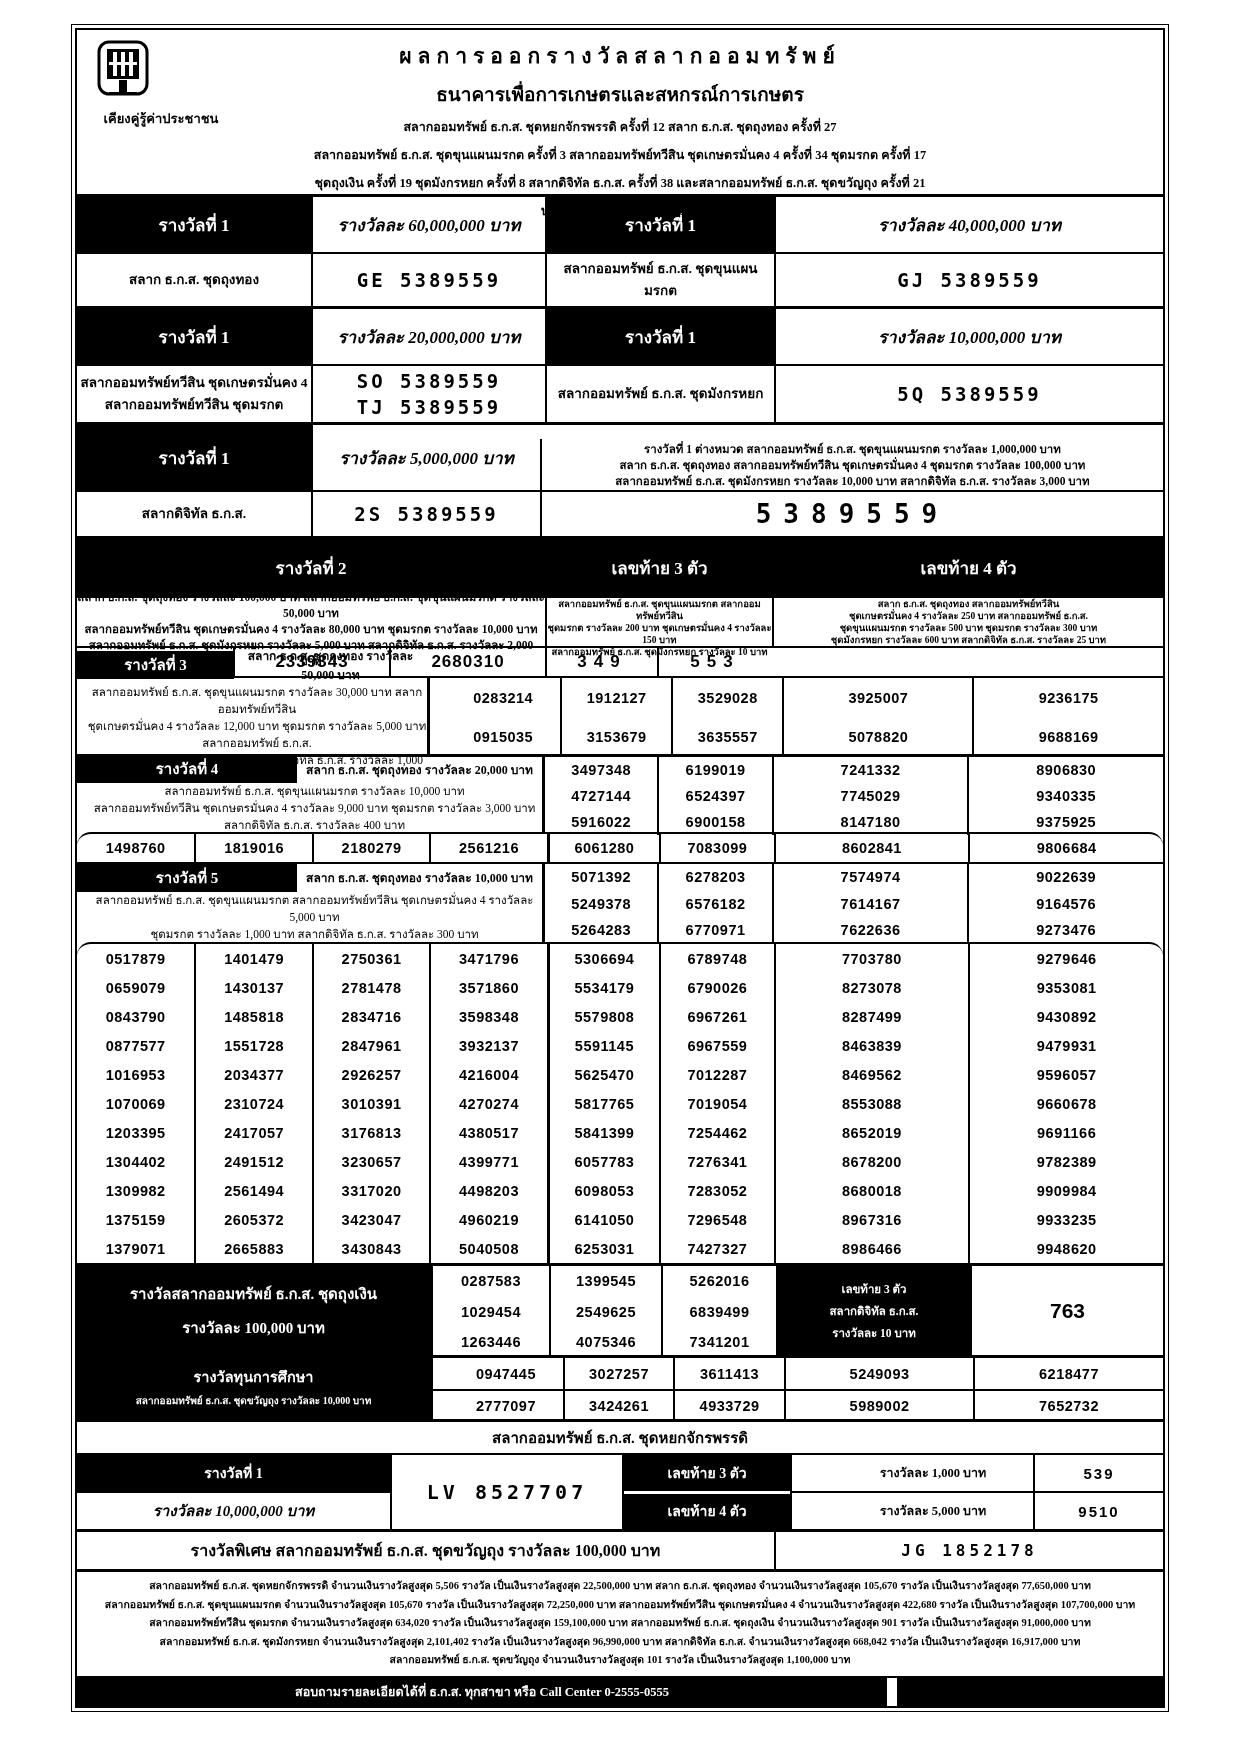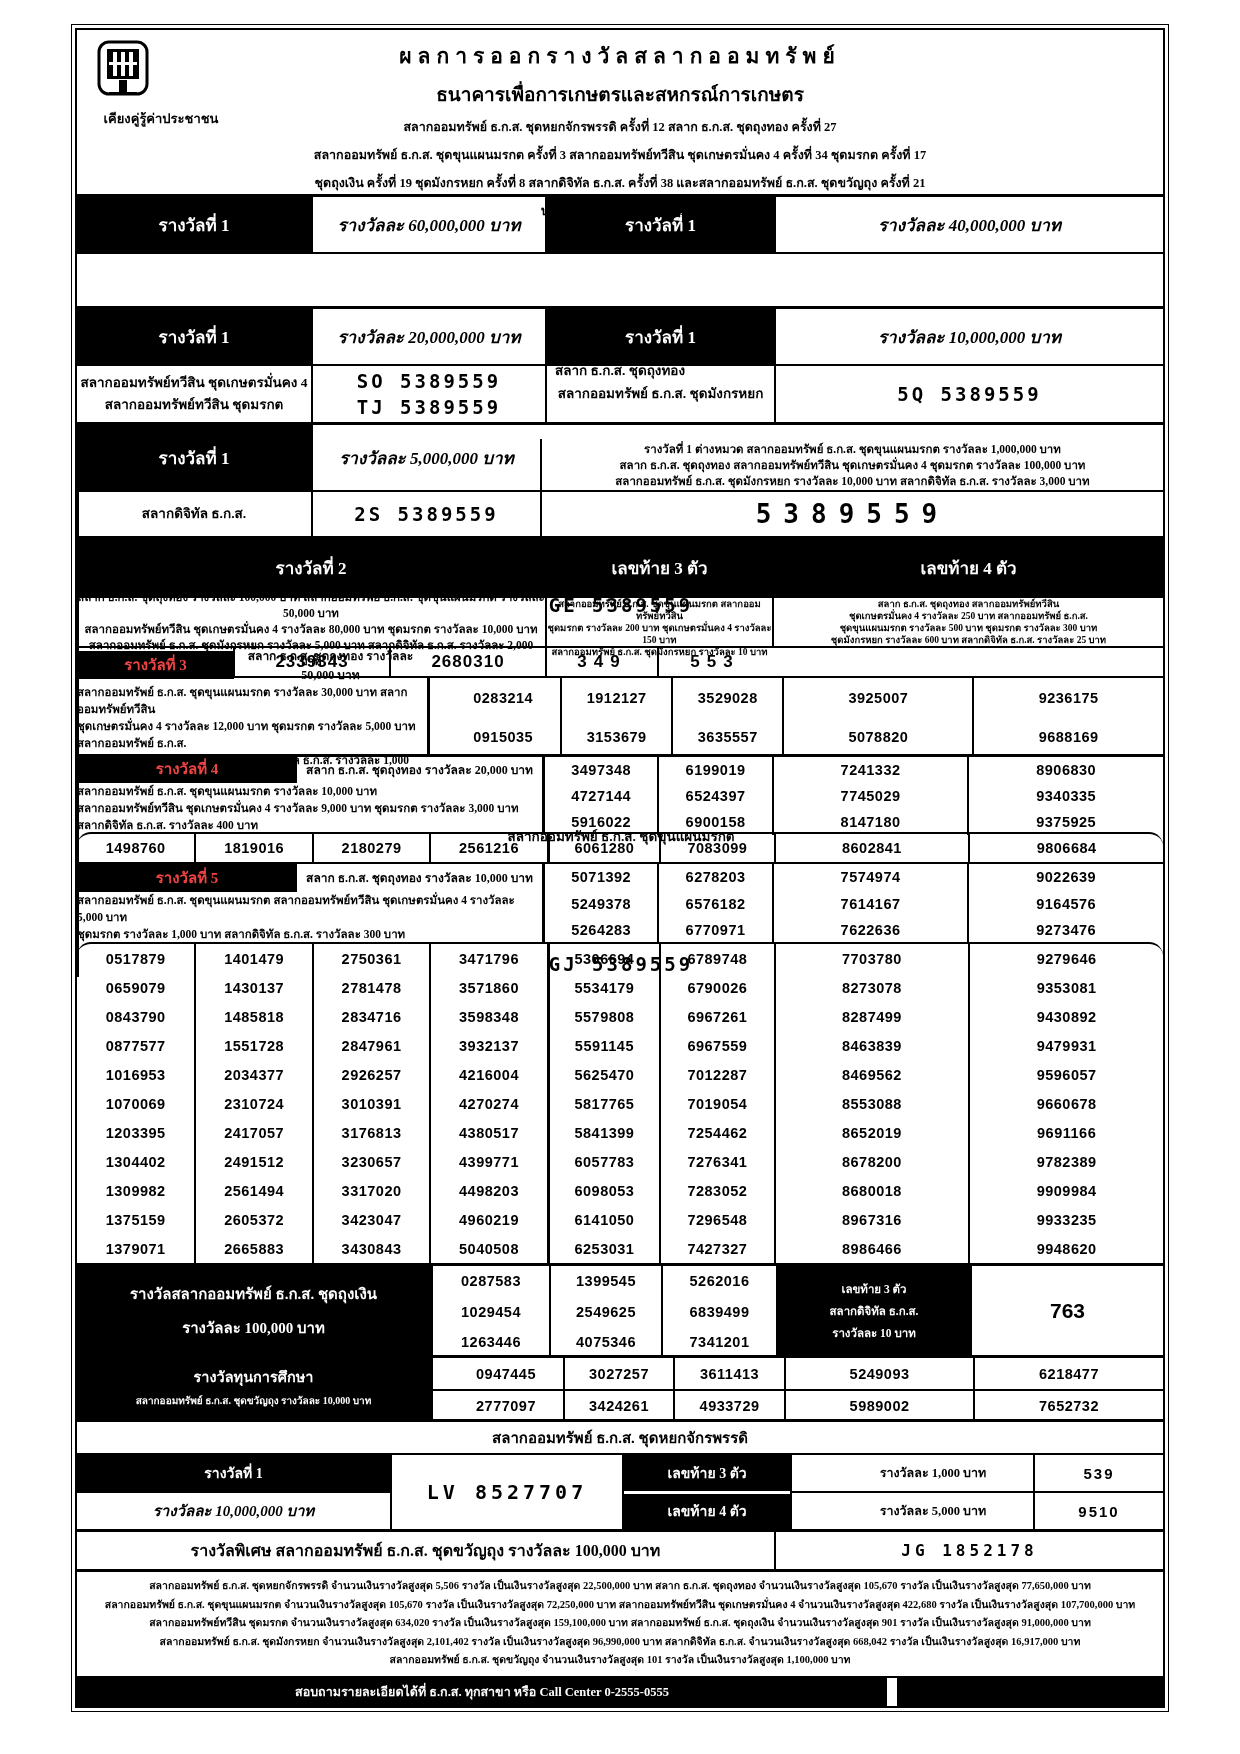"สลาก ธ.ก.ส. ชุดถุงทอง" .h54 { flex-direction: column -> none }
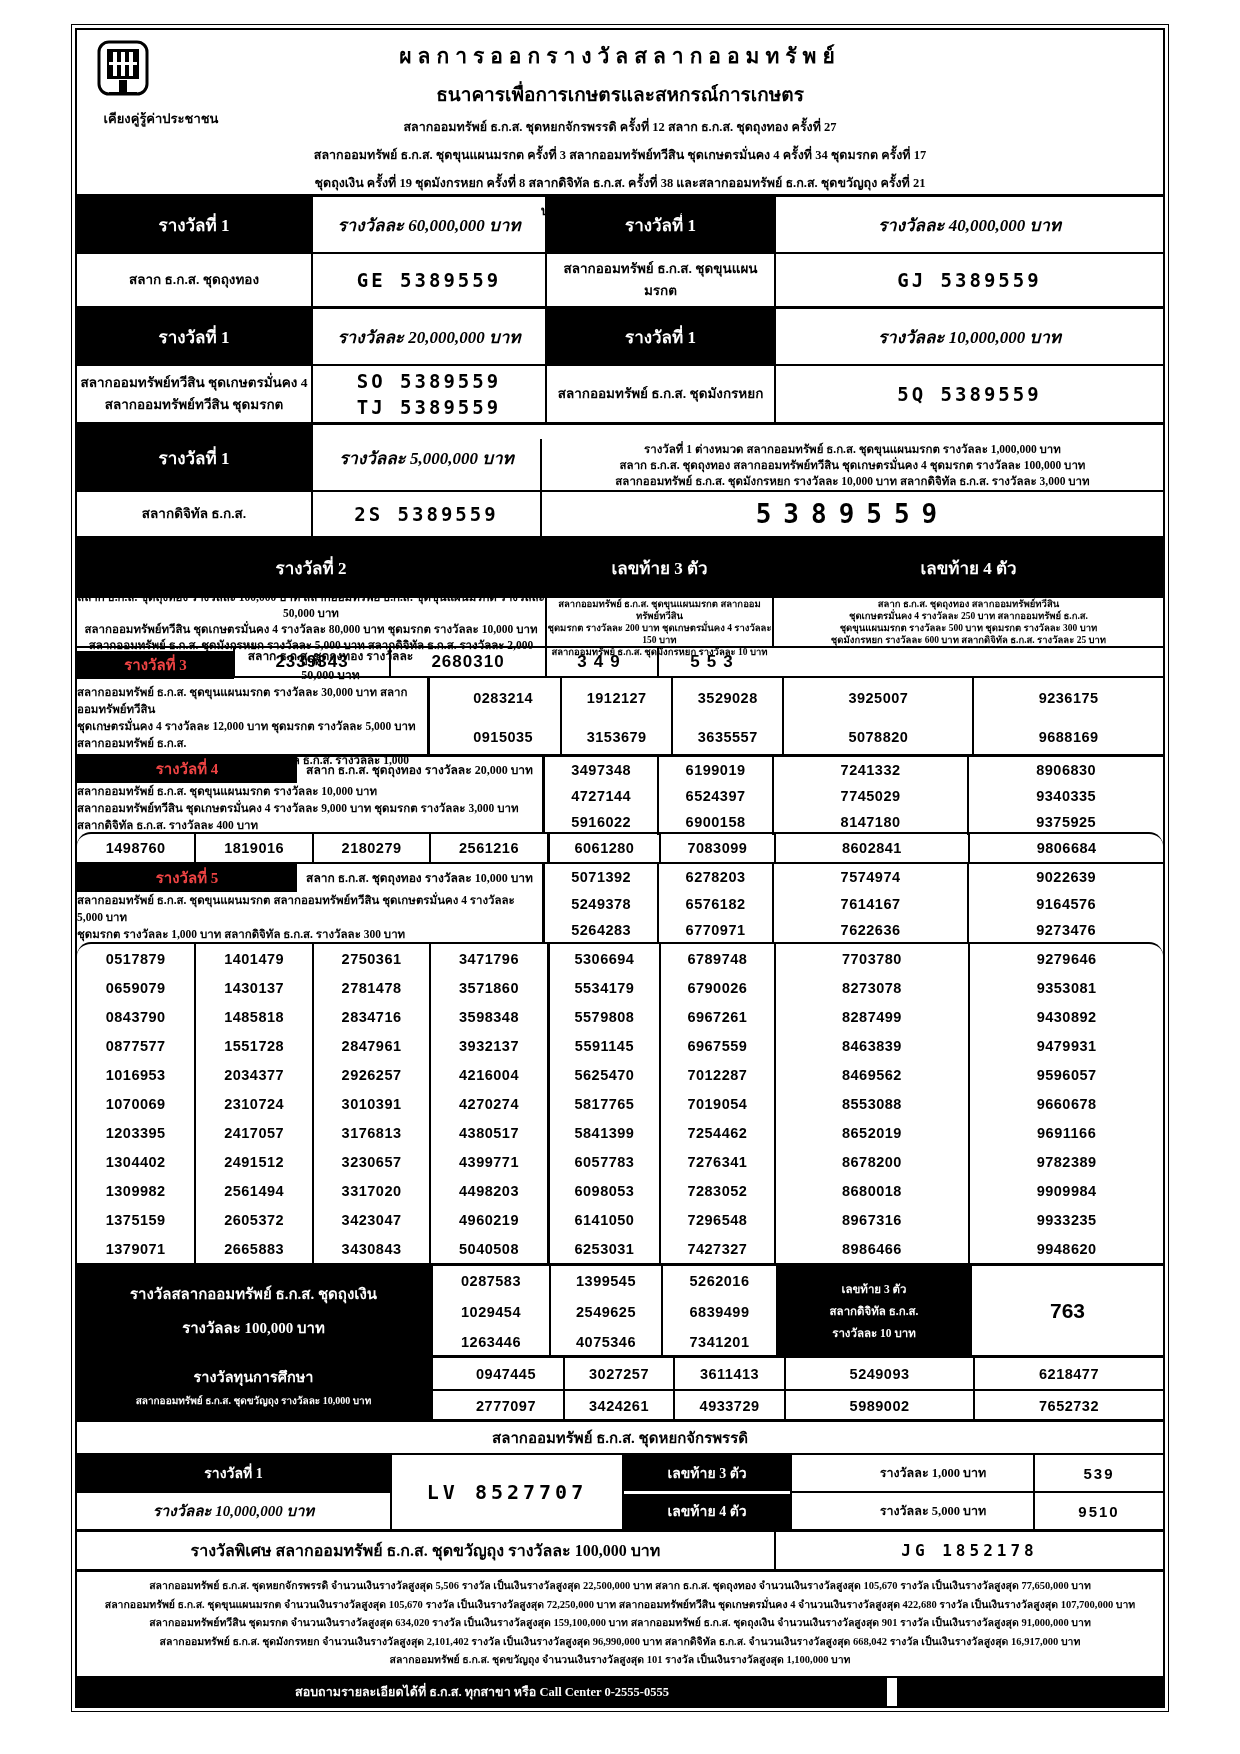"รางวัลที่ 3" .lblbox { color: #ef4444 -> #ffffff }
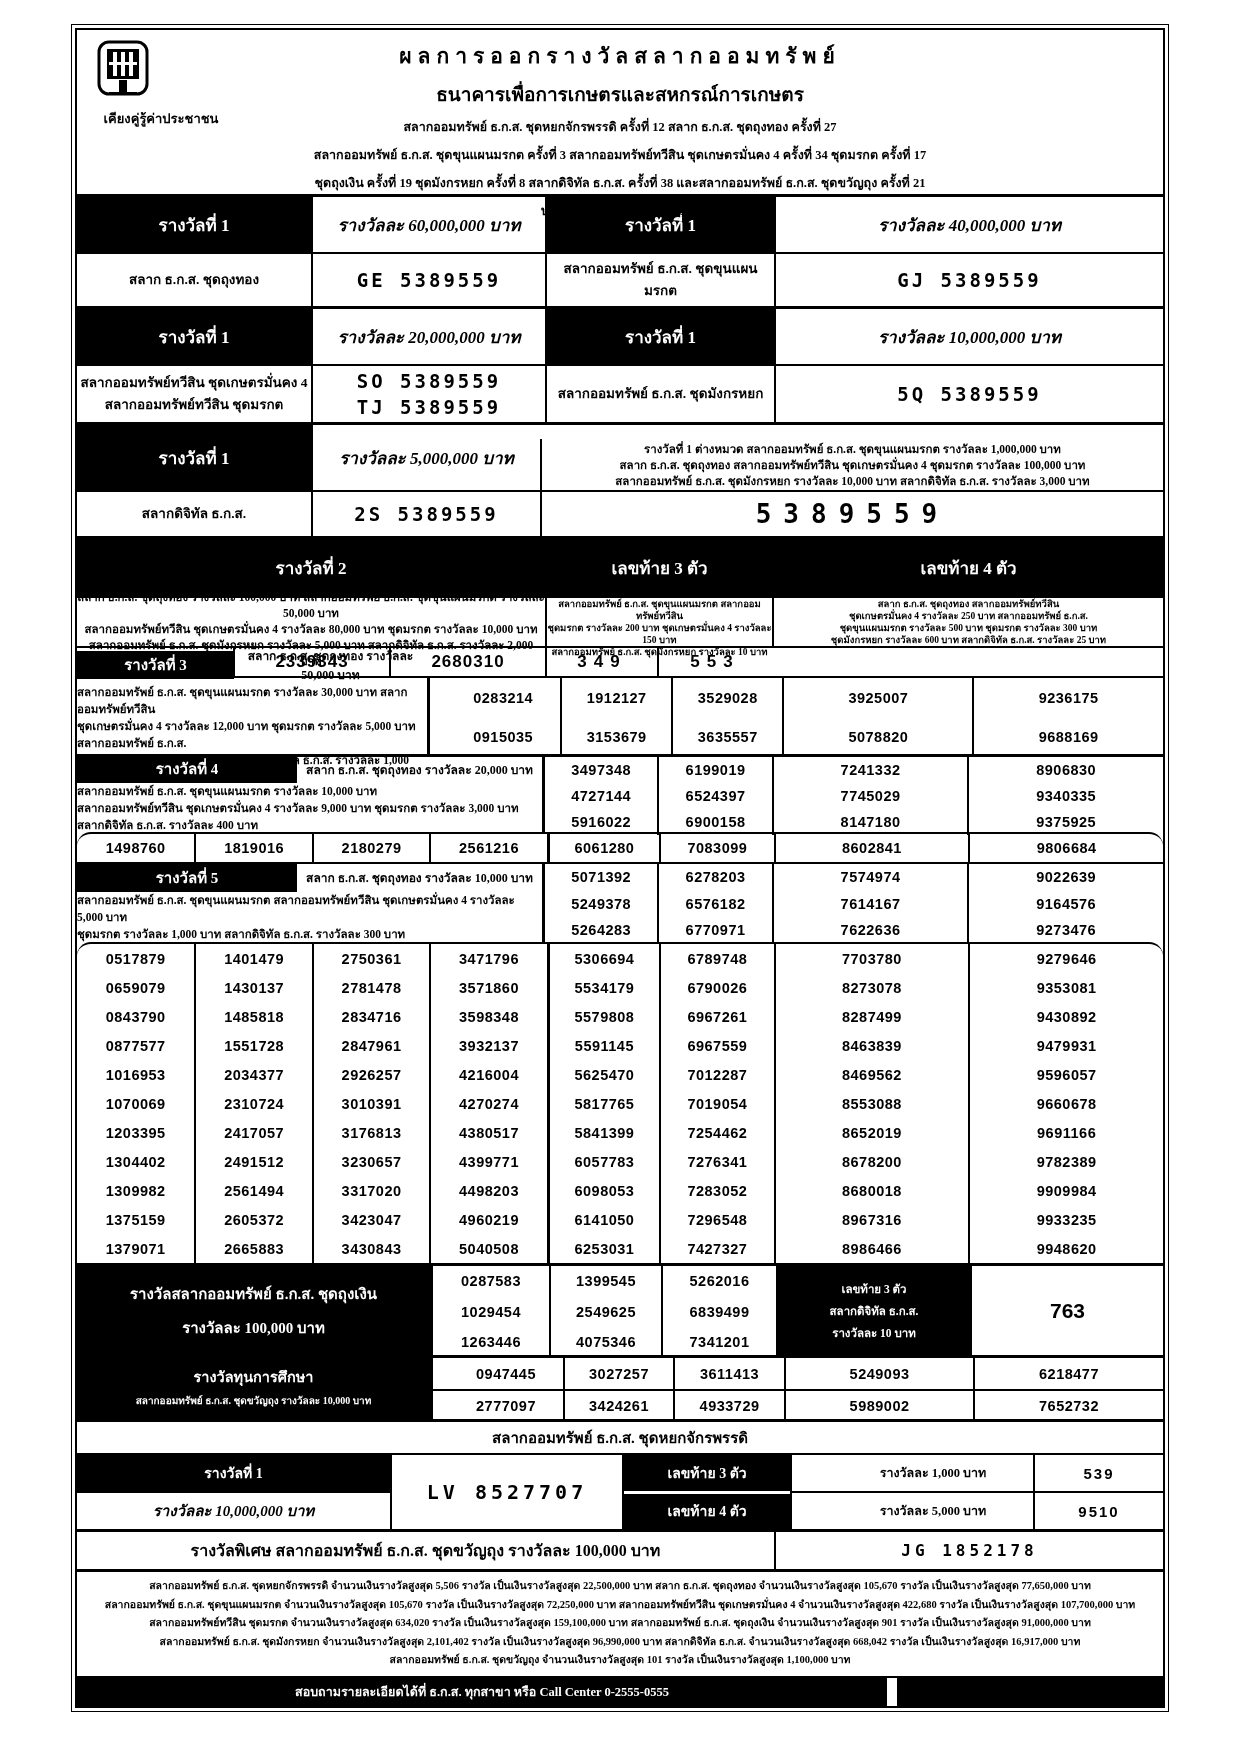"สลากออมทรัพย์ ธ.ก.ส. ชุดขุนแผนมรกต รางวัลละ" .dline { font-weight: bold -> normal; margin-left: none -> 10px; text-align: left -> center }
